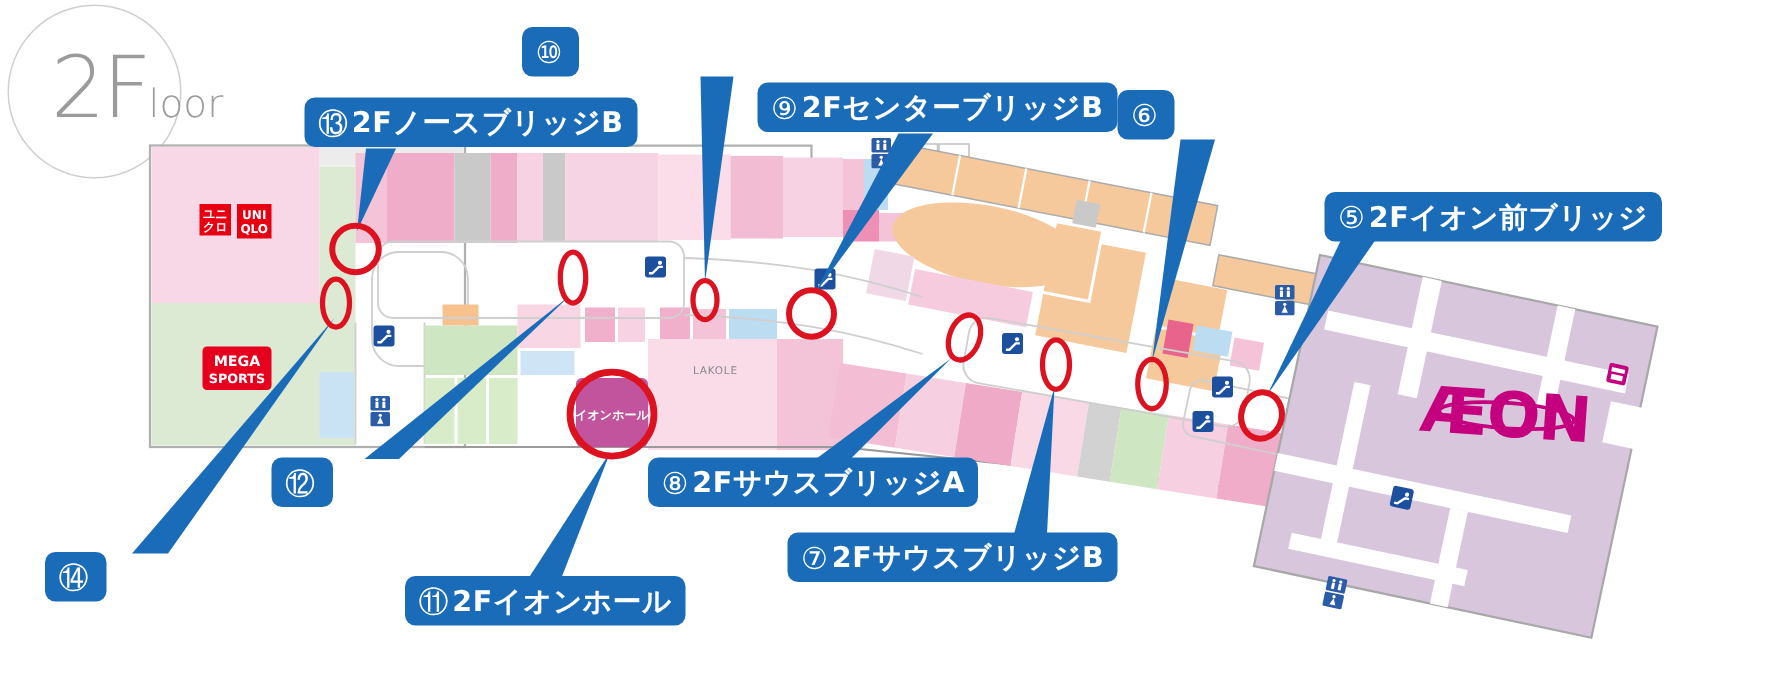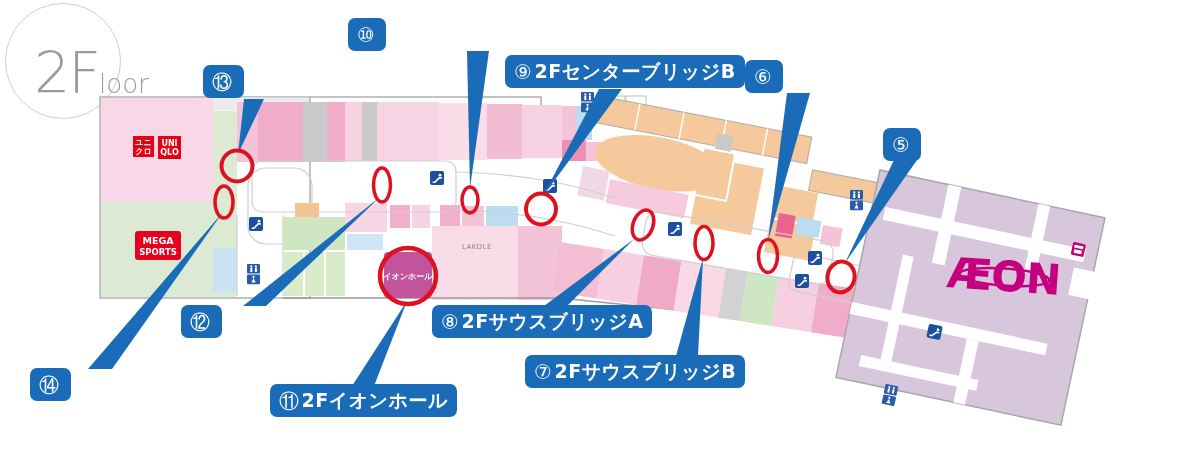"2Floor" .floor-badge .txt { top: 36px -> 22px }
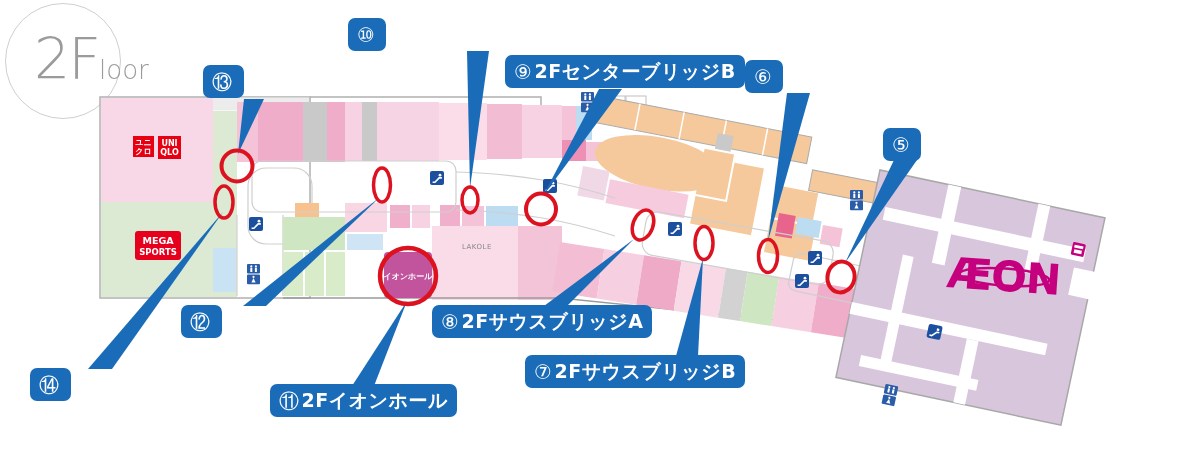"2FノースブリッジB" span { html: none -> <span>2FノースブリッジB</span> }
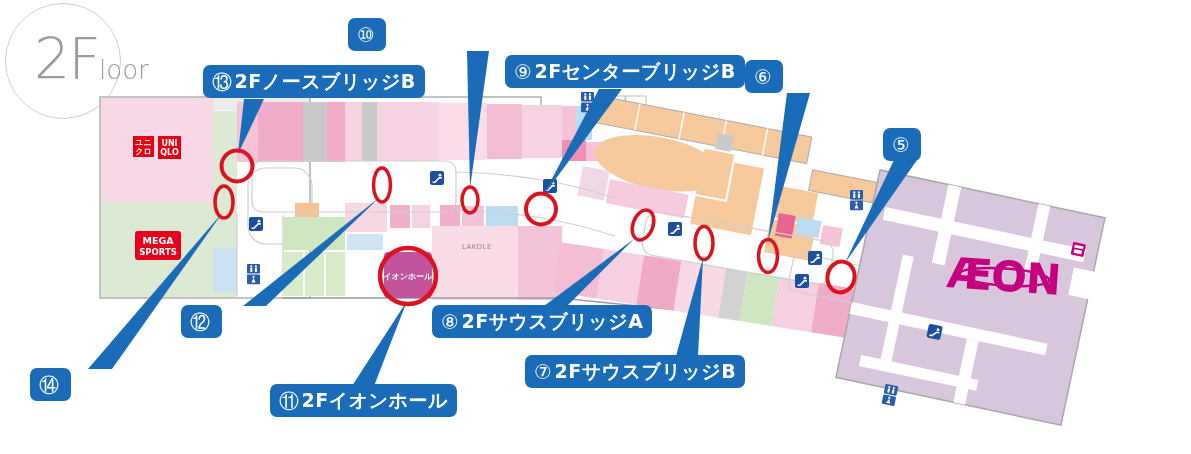"2Fイオン前ブリッジ" span { html: none -> <span>2Fイオン前ブリッジ</span> }
